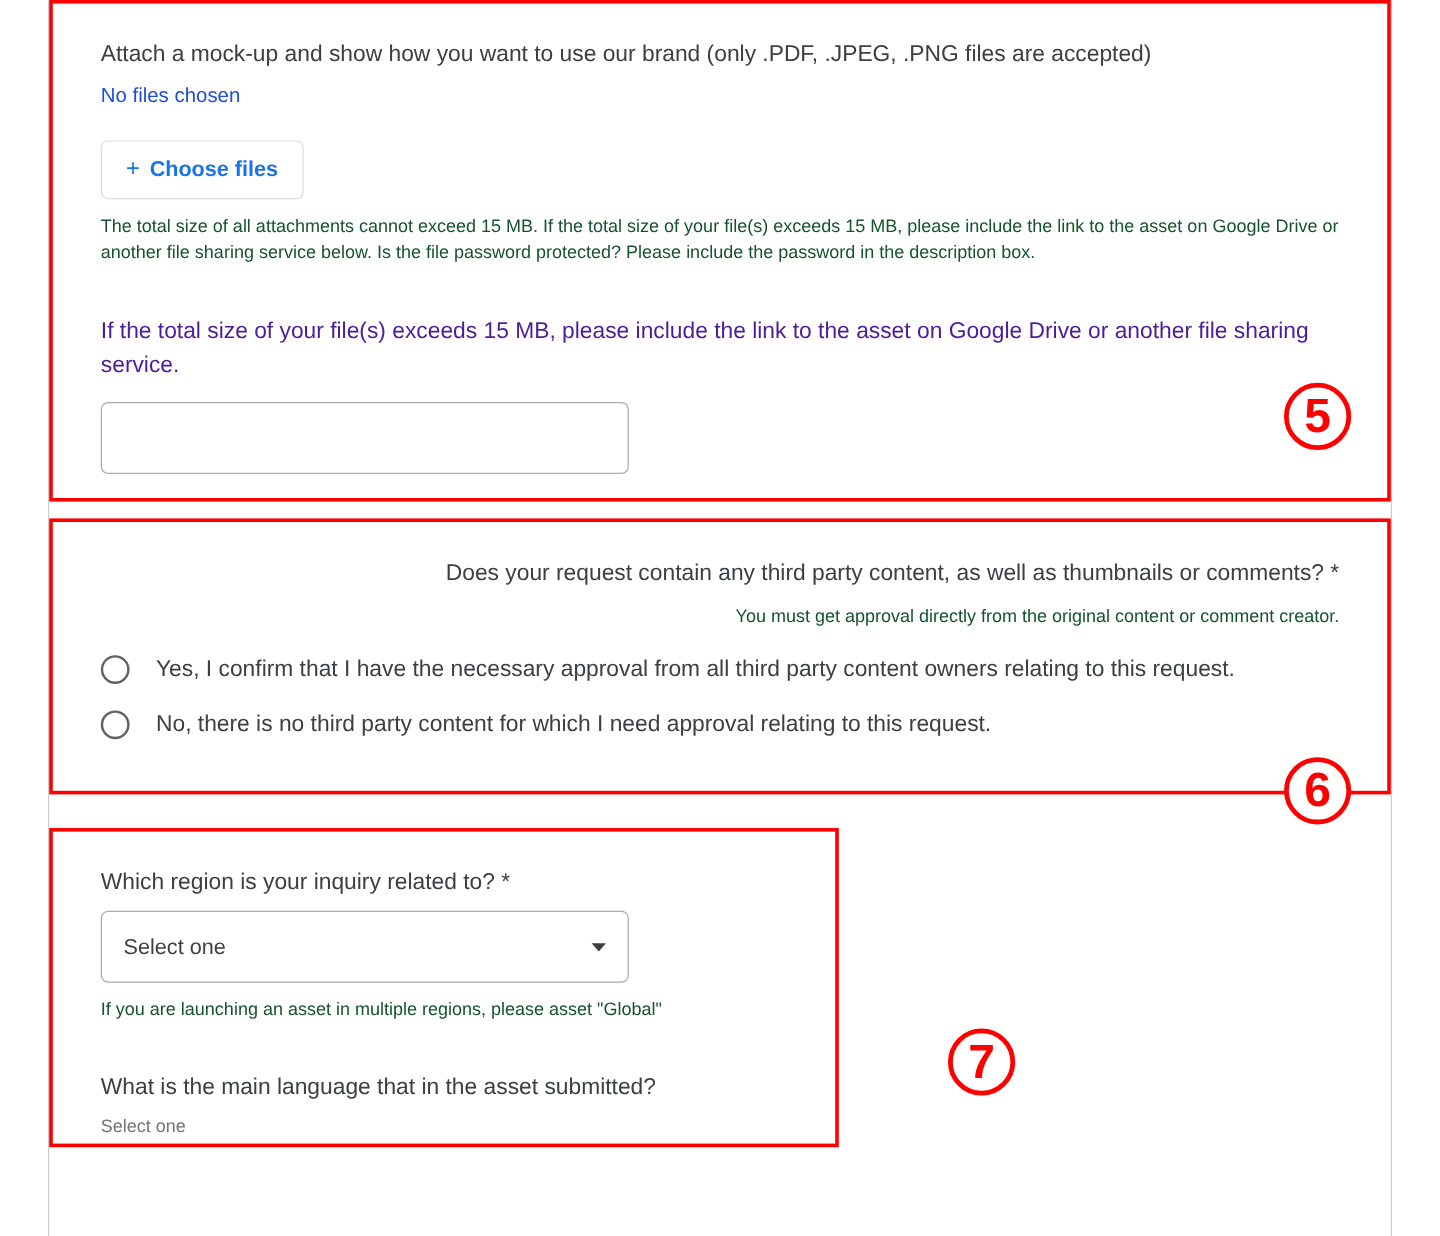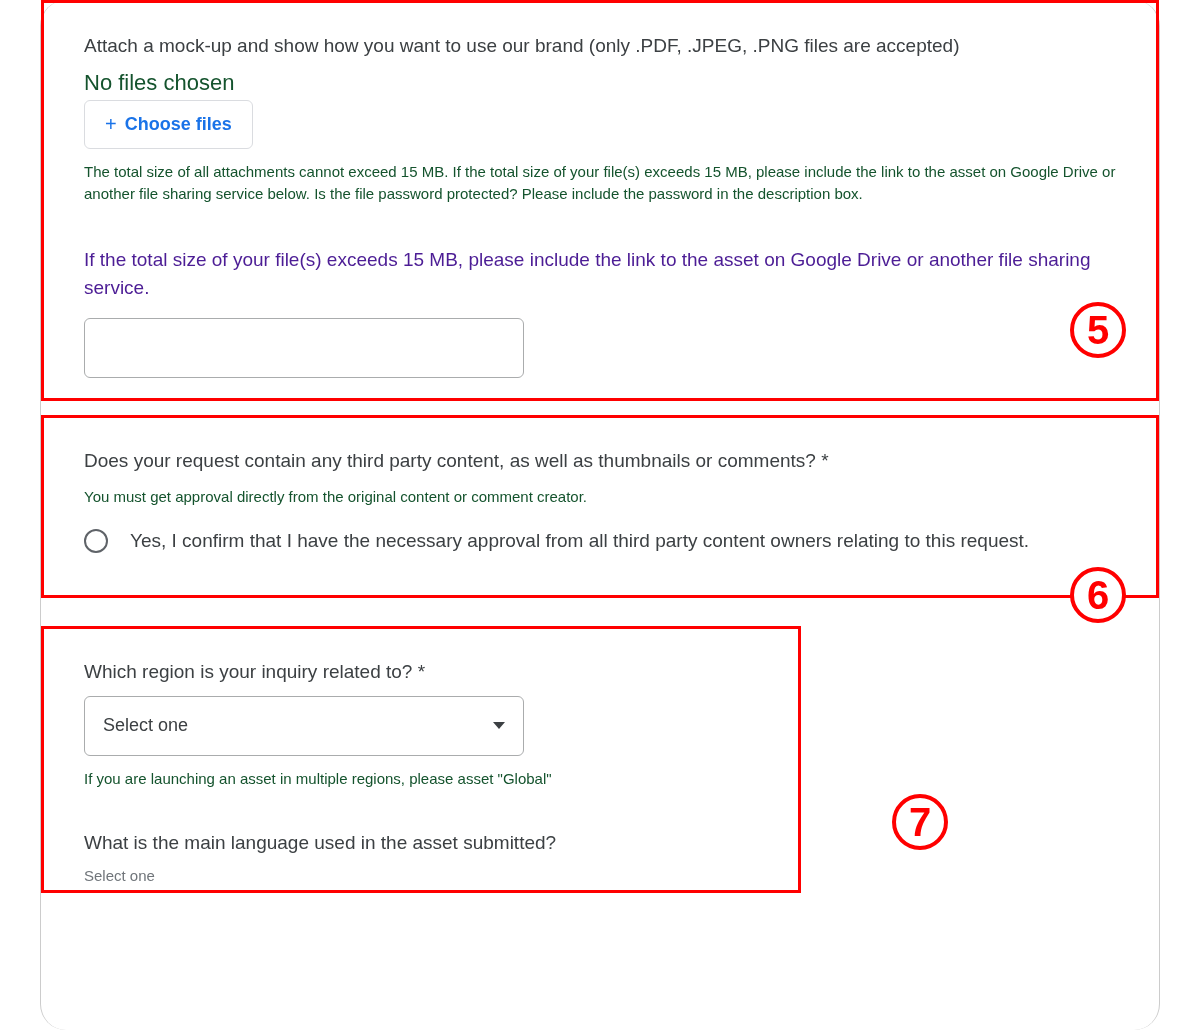"Attach a mock-up and show" .outer-frame { border-radius: 26px -> none }
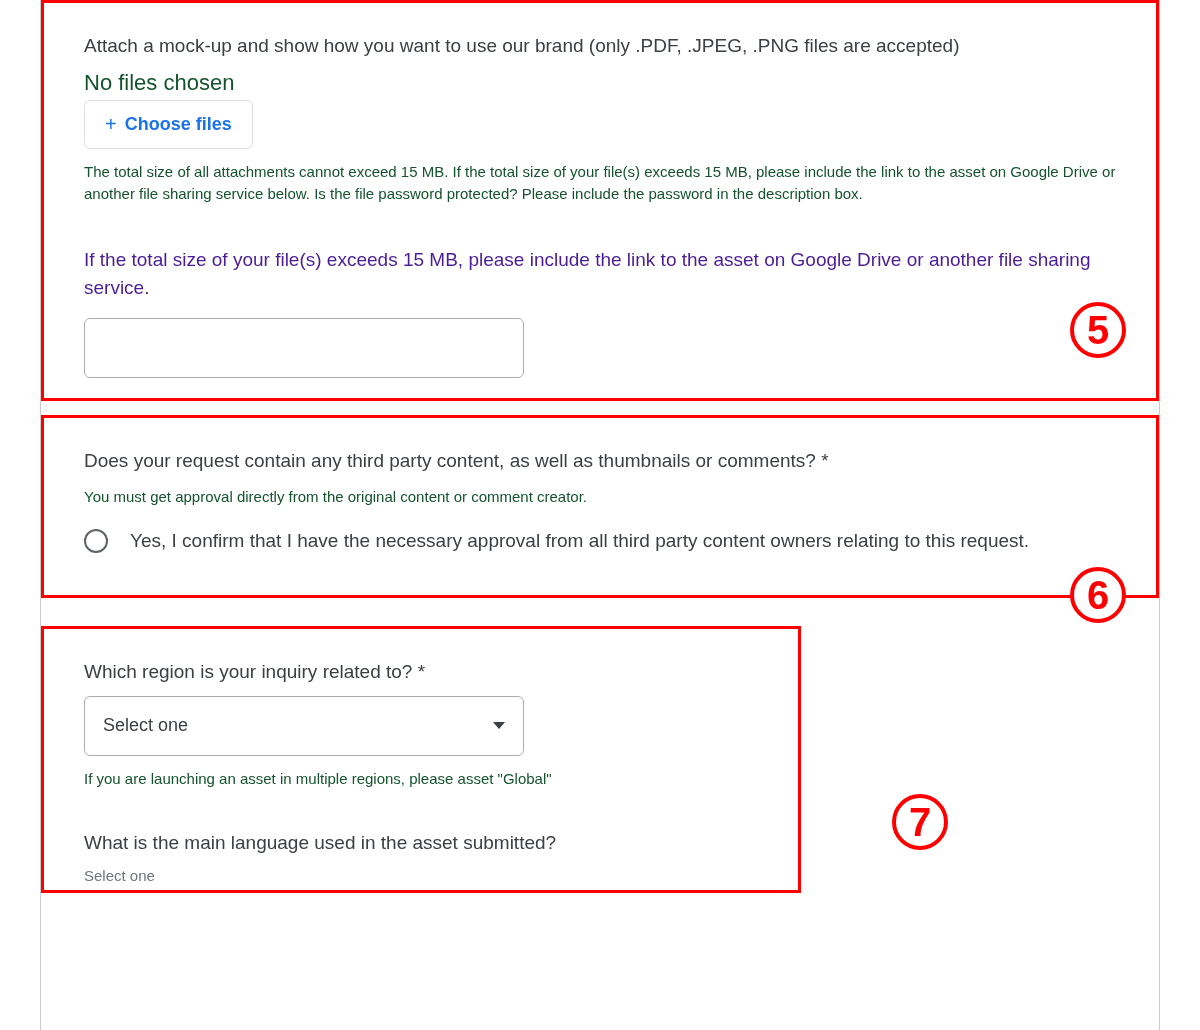"No files chosen" .subtext { color: #14532d -> #1d4ed8; font-size: 22px -> 17px; margin-bottom: 4px -> 27px }
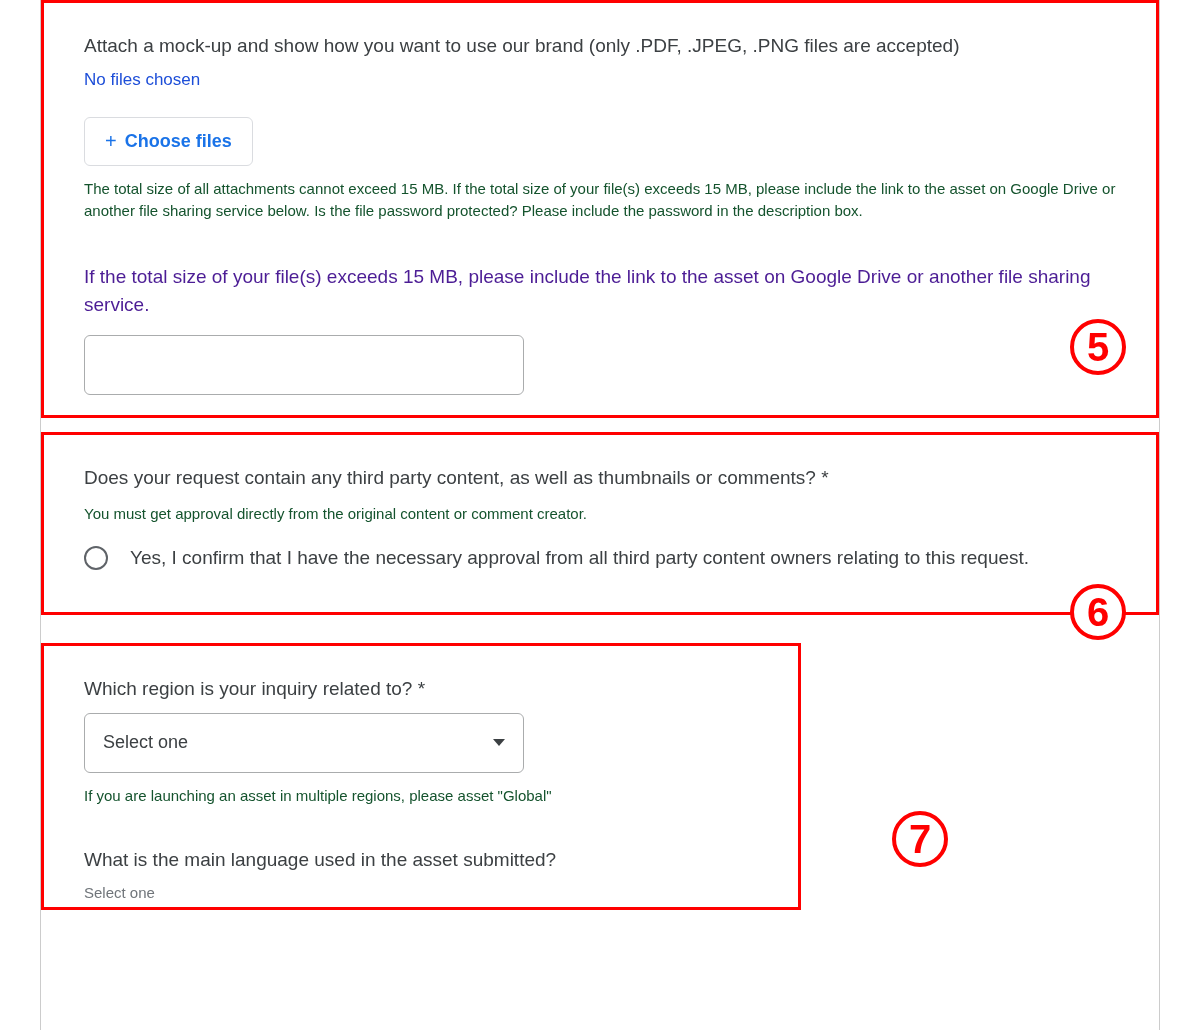"Does your request contain any" .box6 { text-align: none -> right }
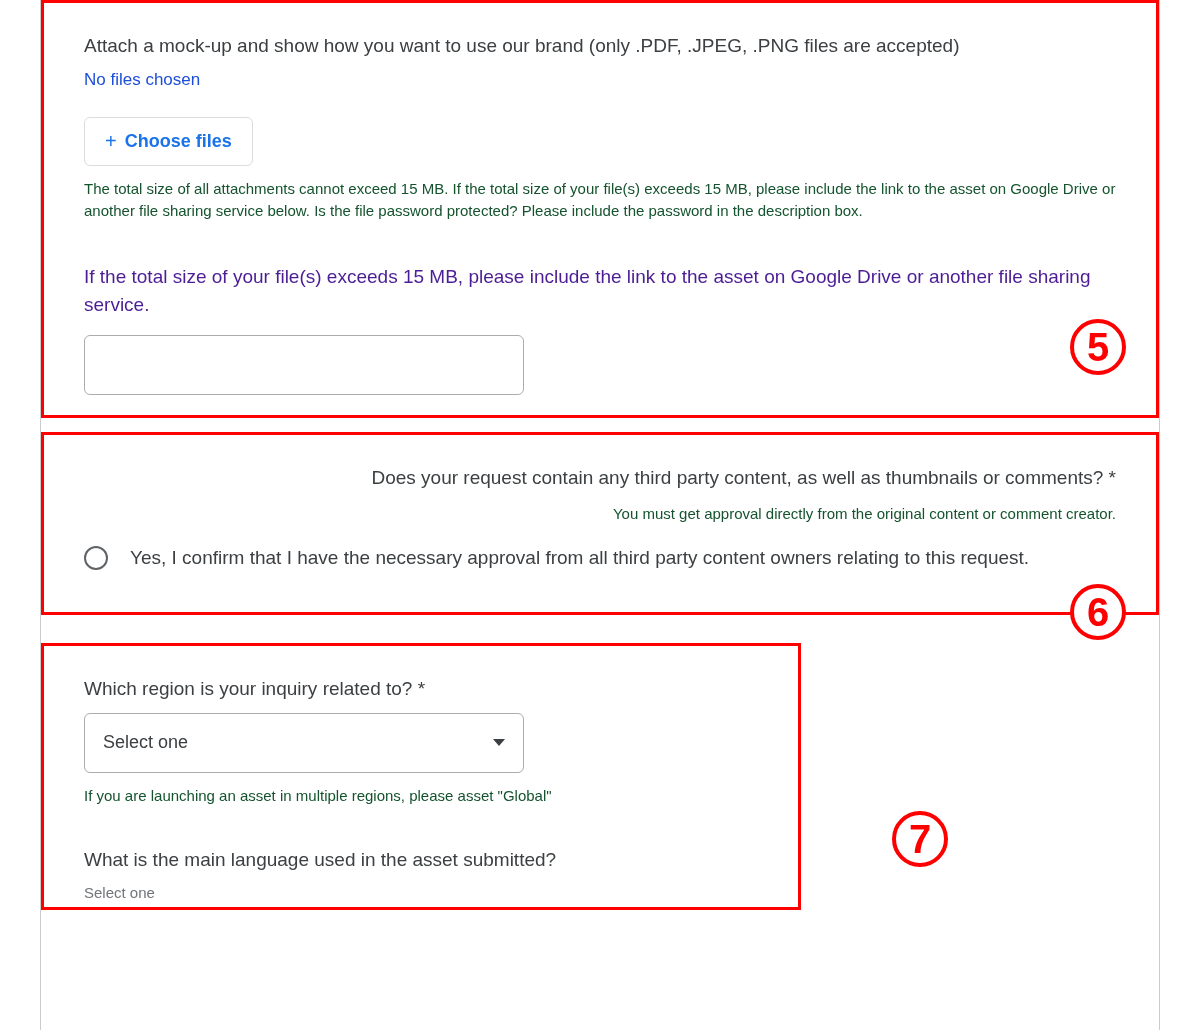"No, there is no third" div.radio-row { html: none -> <div> <div></div> <div>No, there is no third party content for which I need approval relating to this request.</div> </div> }
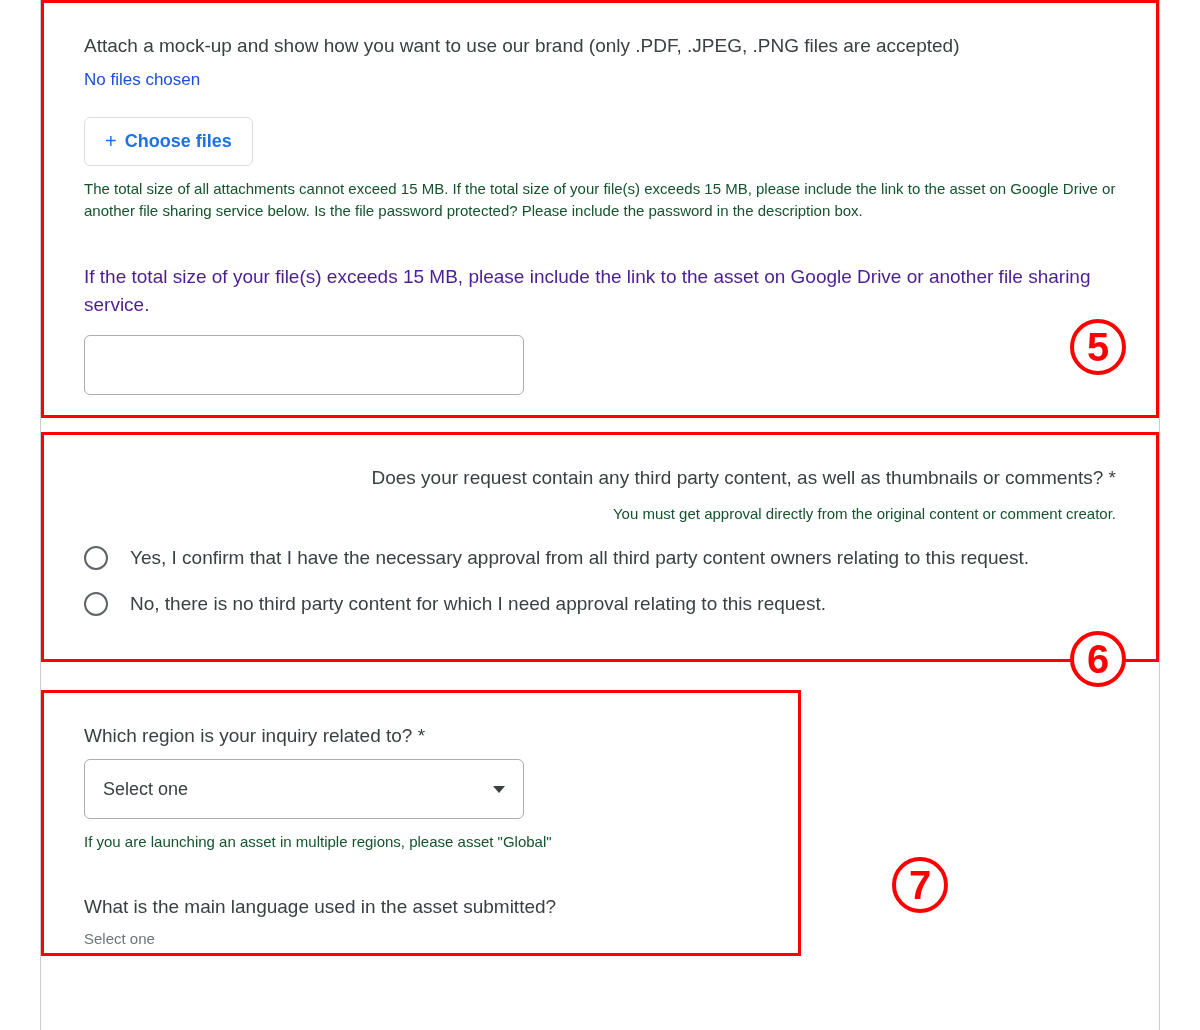"Which region is your inquiry" .redbox-7 { width: 760px -> 658px }
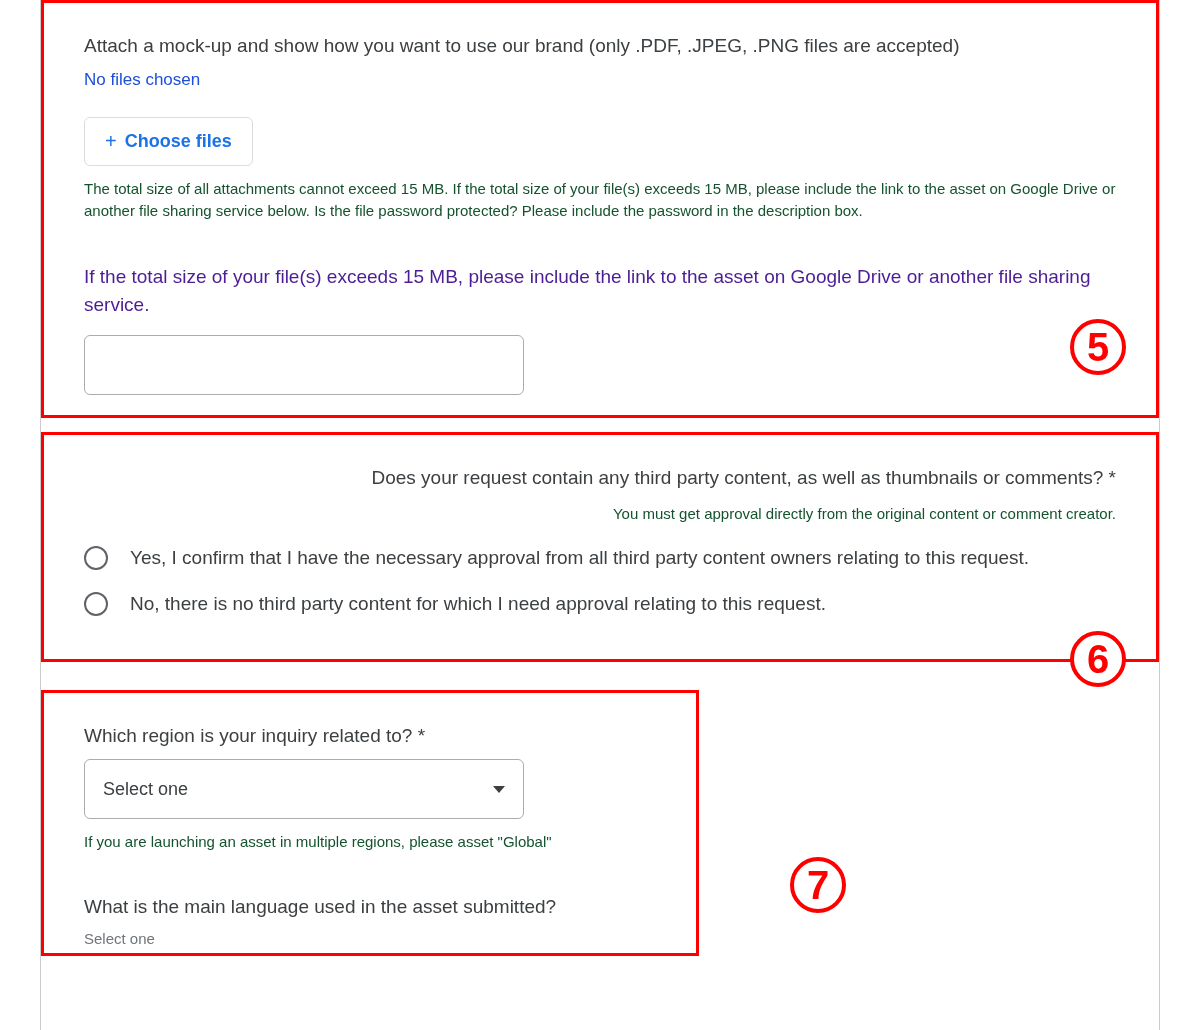"What is the main language" div.question { text: used -> that }
